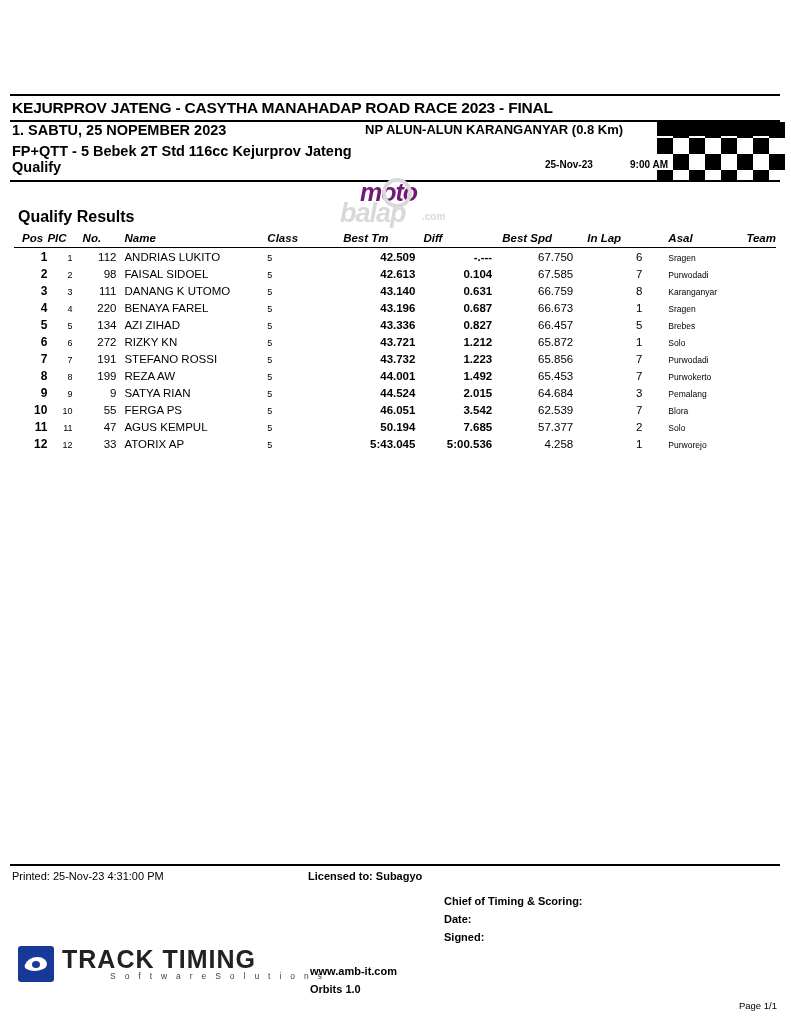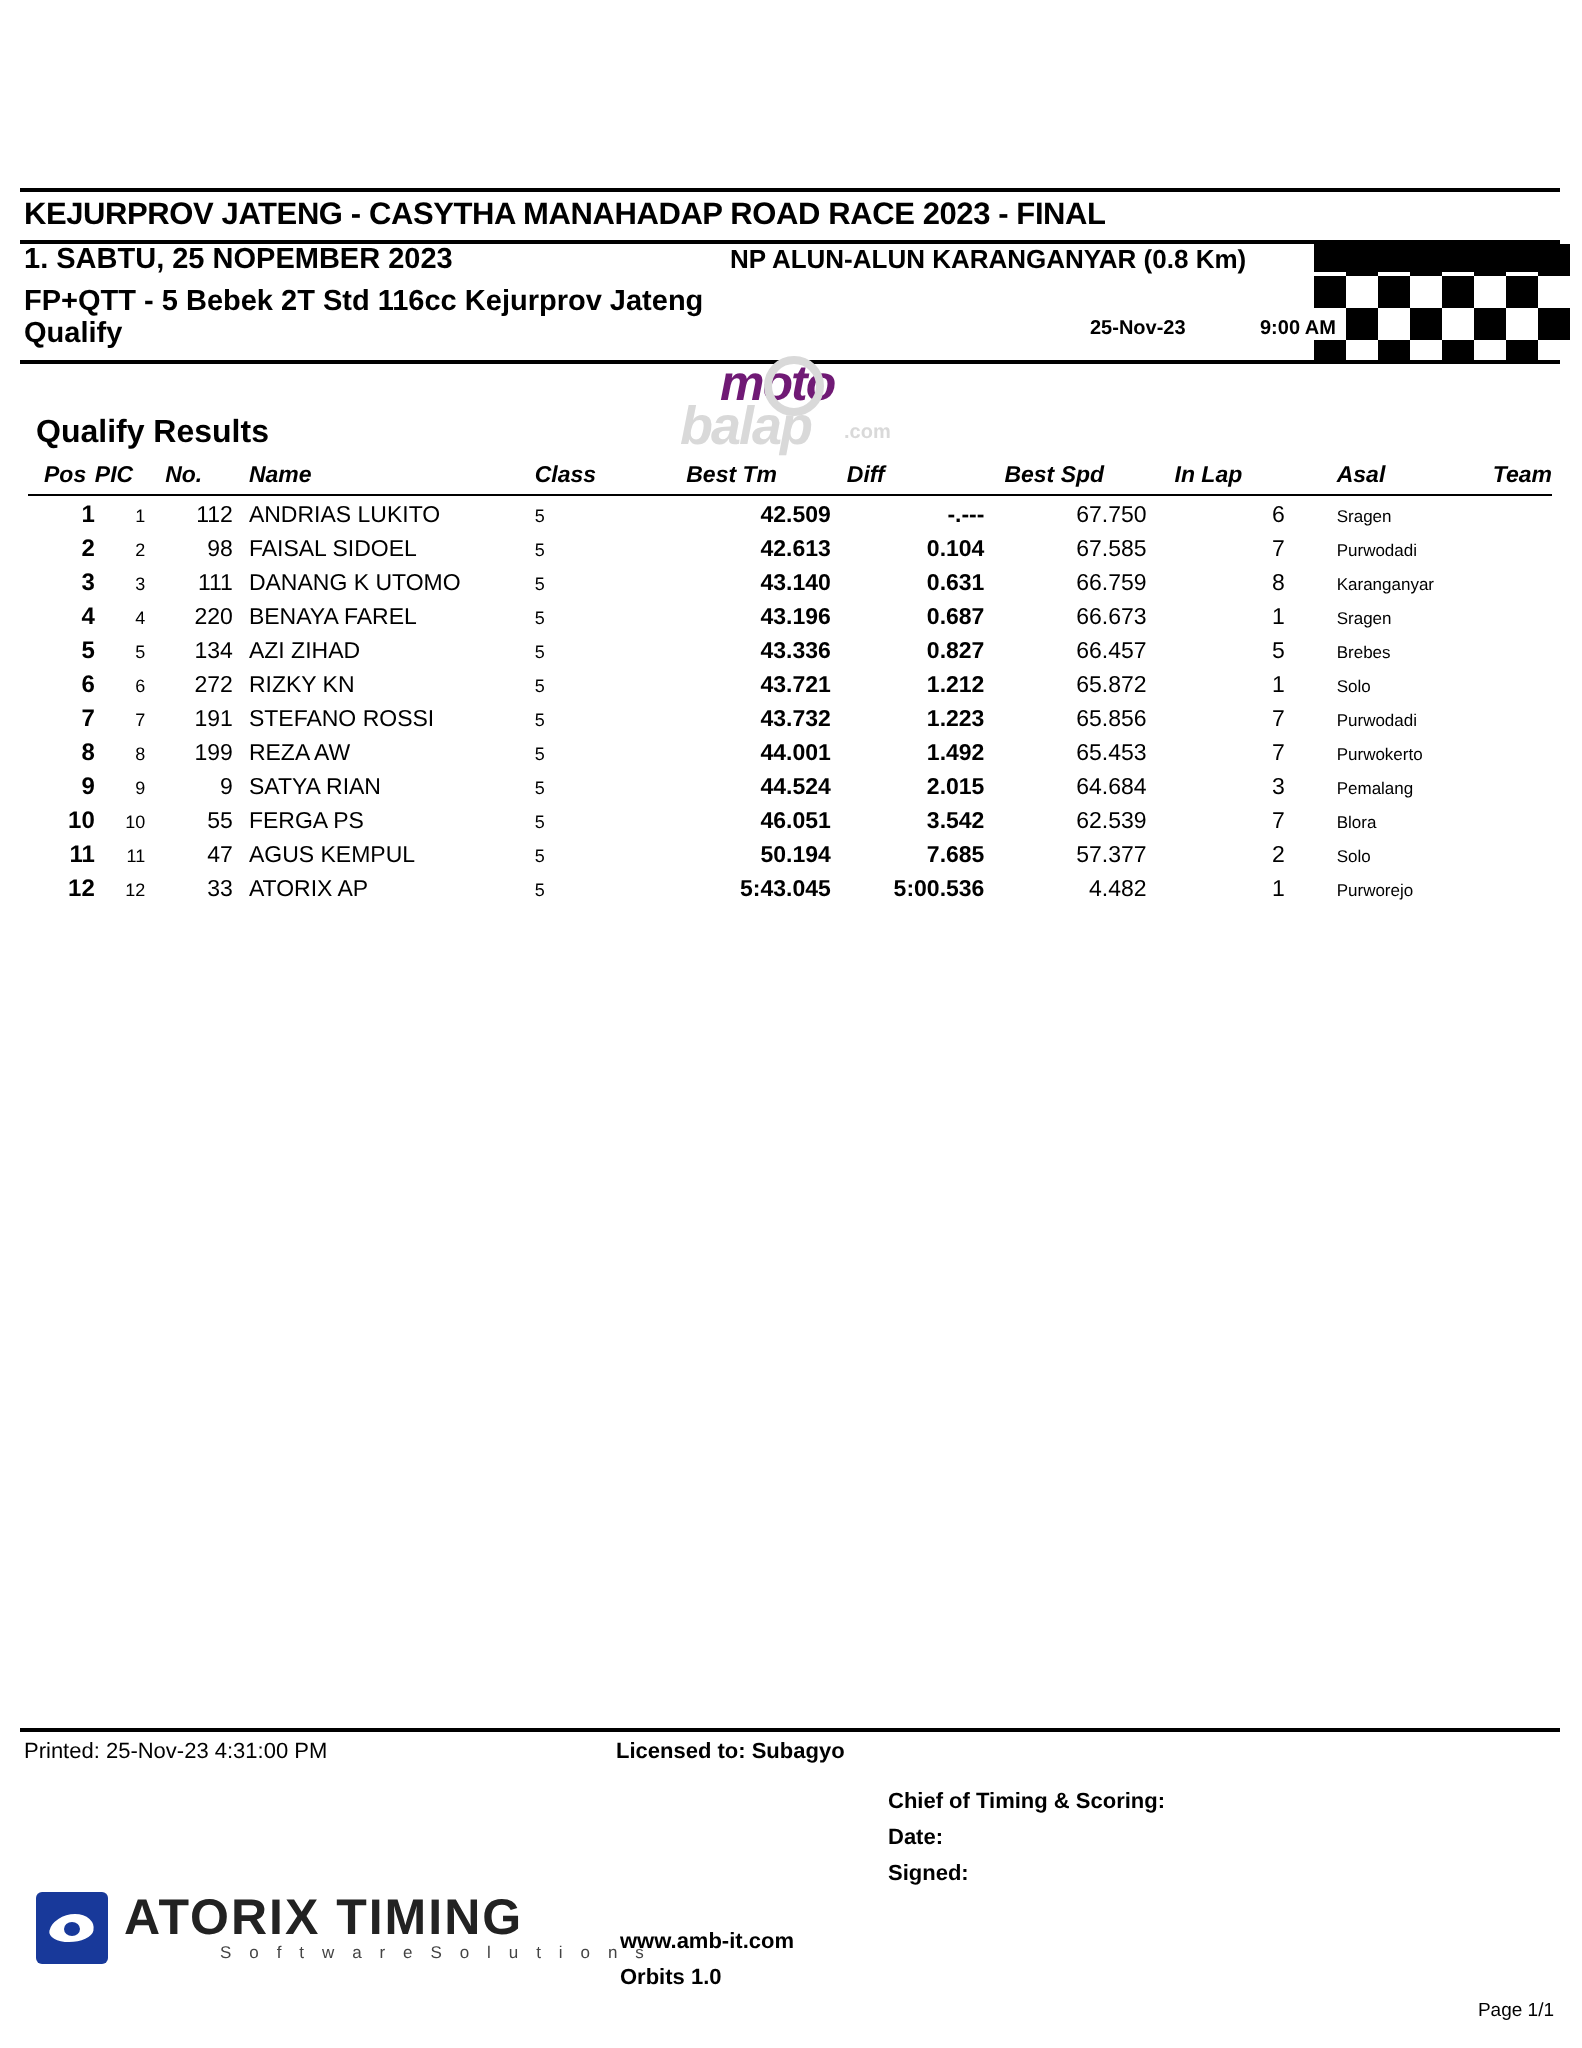"4.482" td.c-spd { text: 4.482 -> 4.258 }
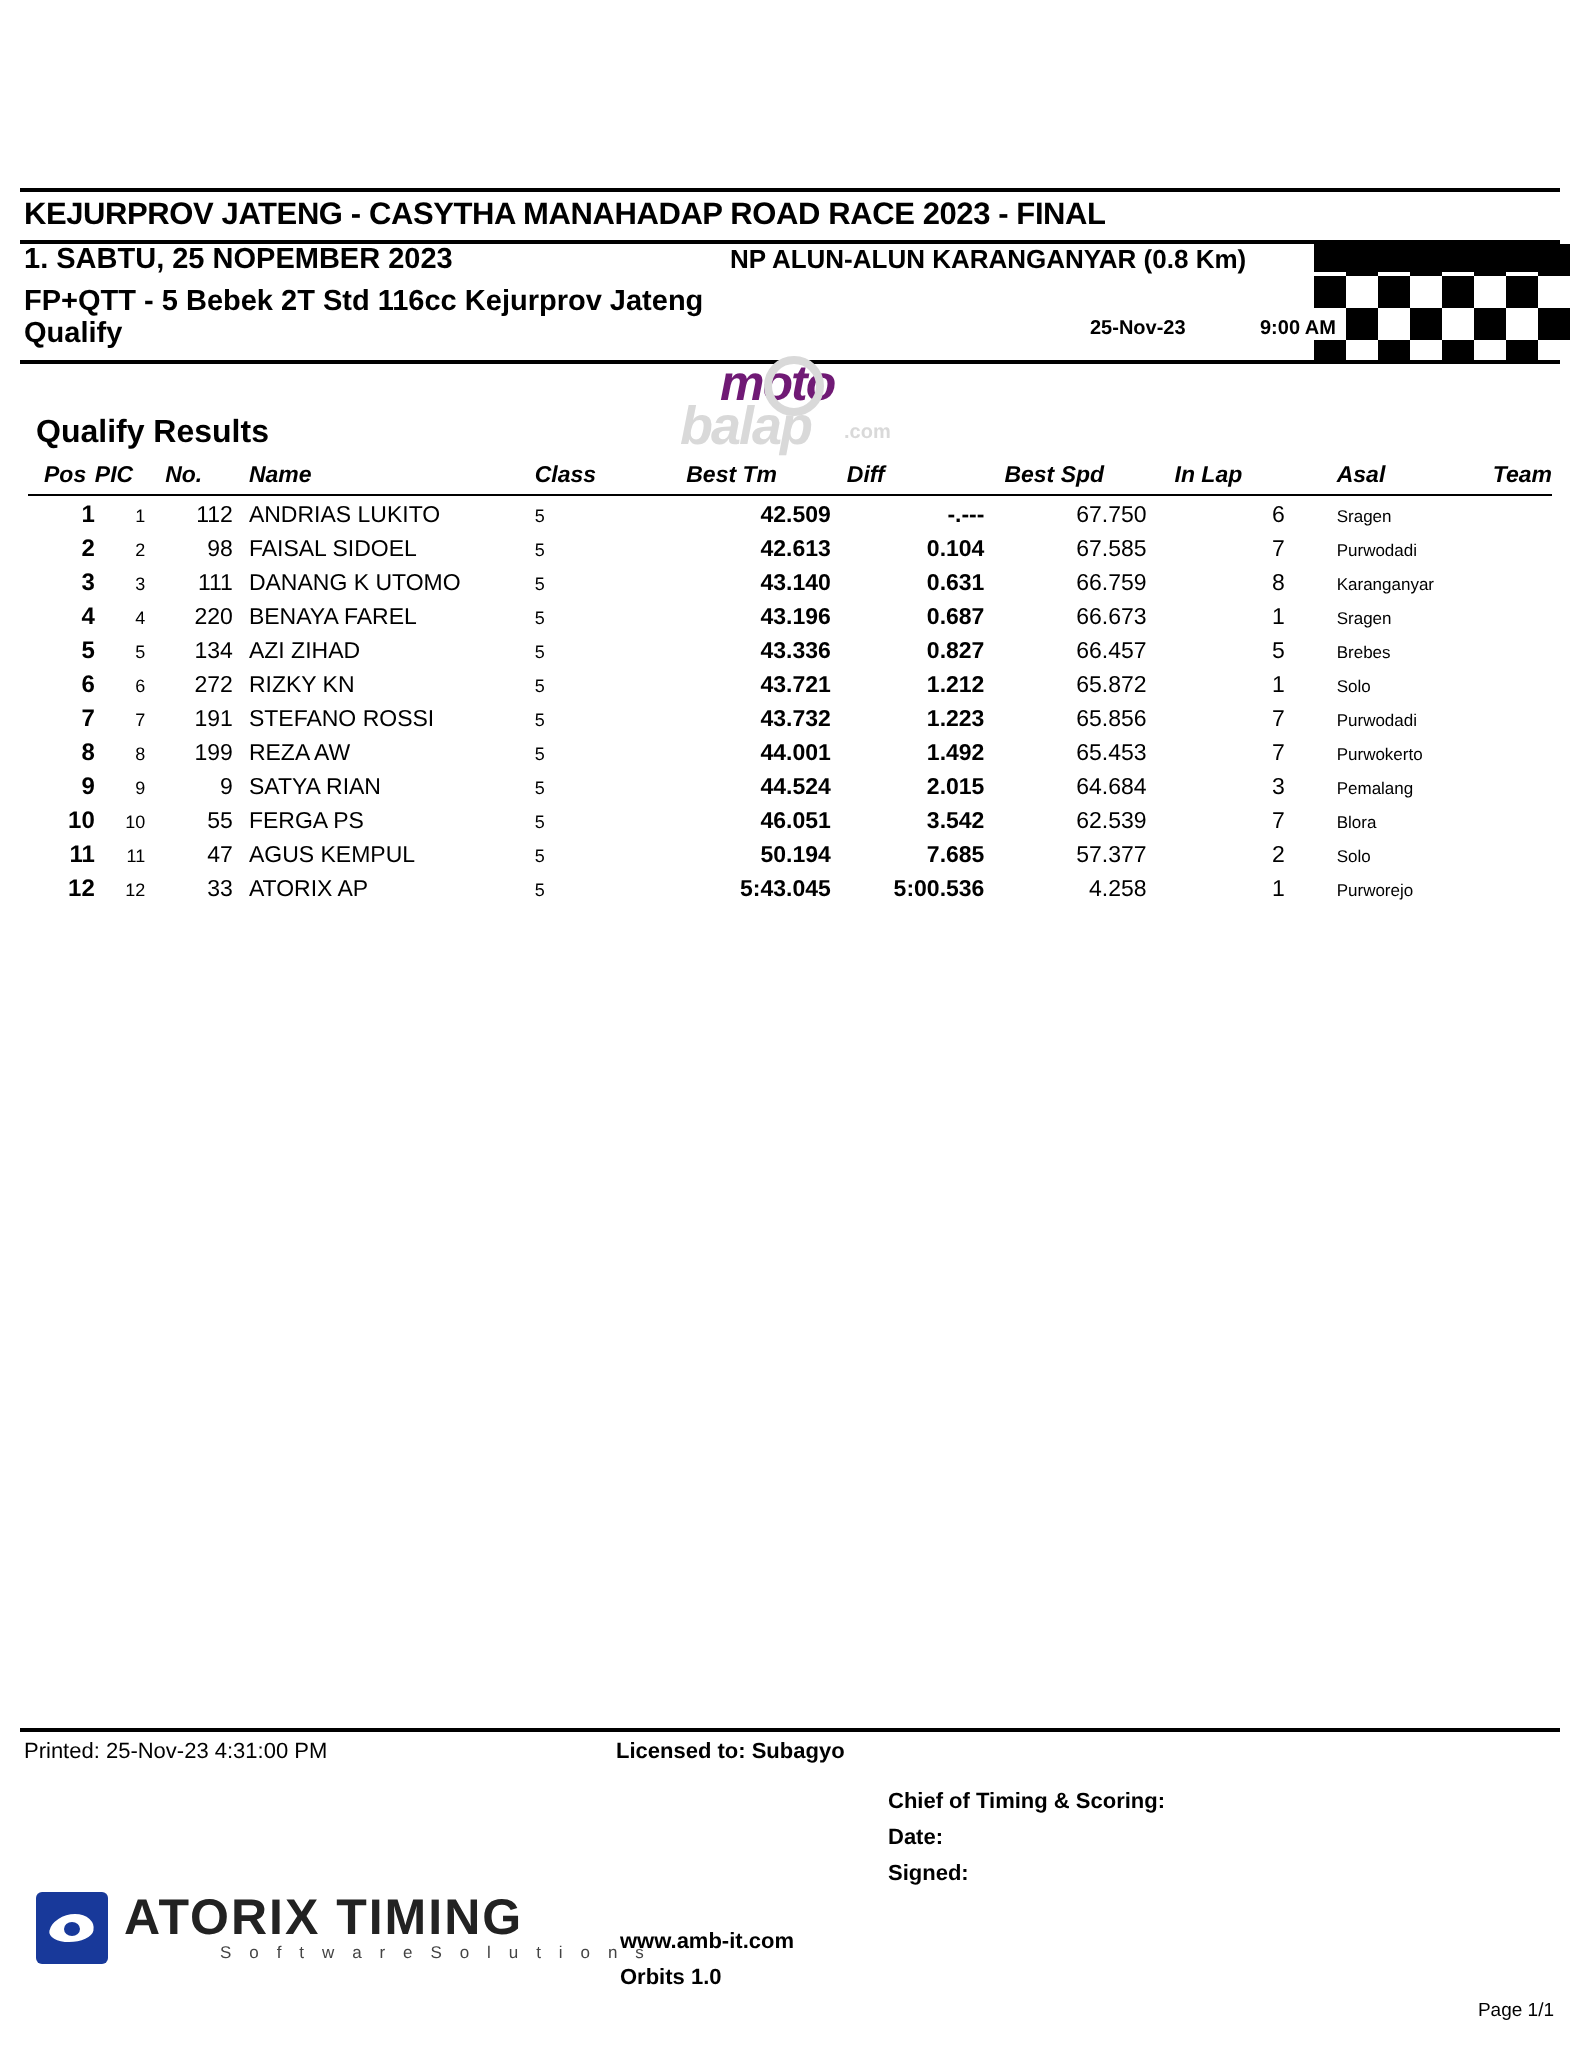"ATORIX TIMING" div.logo-text-main { text: ATORIX -> TRACK }
